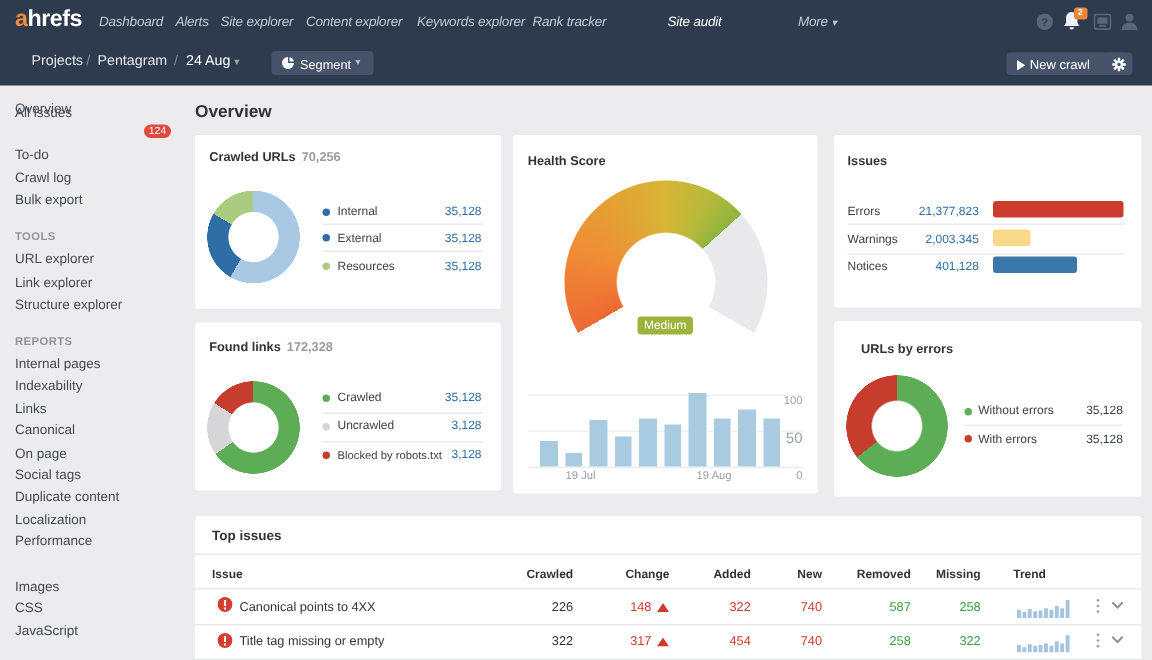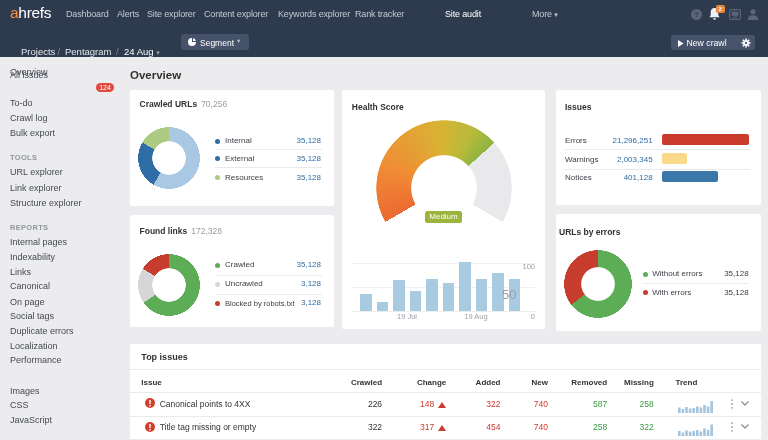"ahrefs" #logo { font-weight: normal -> bold }
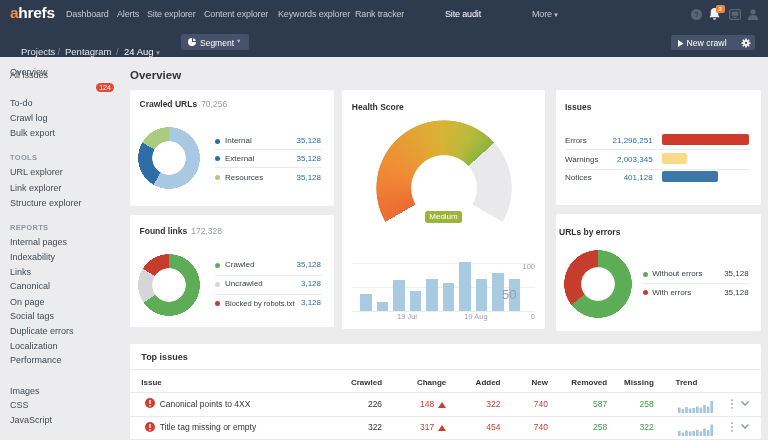"Dashboard" .nav { font-style: none -> italic }
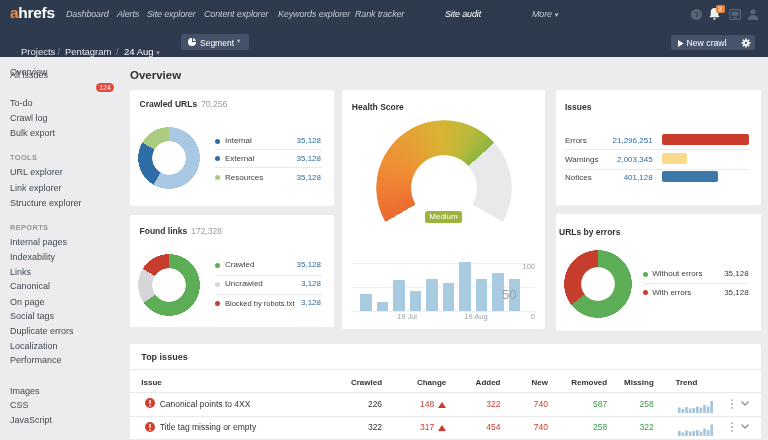"Projects" .bc { top: 18px -> 7px }
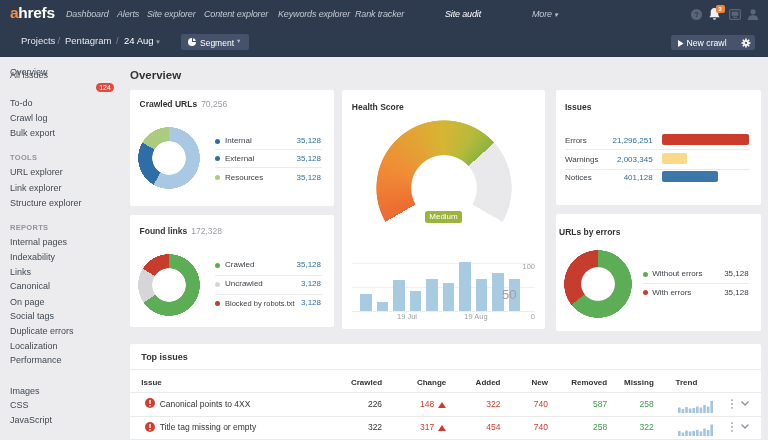"70,256" .ctitle .cnum { font-weight: normal -> bold }
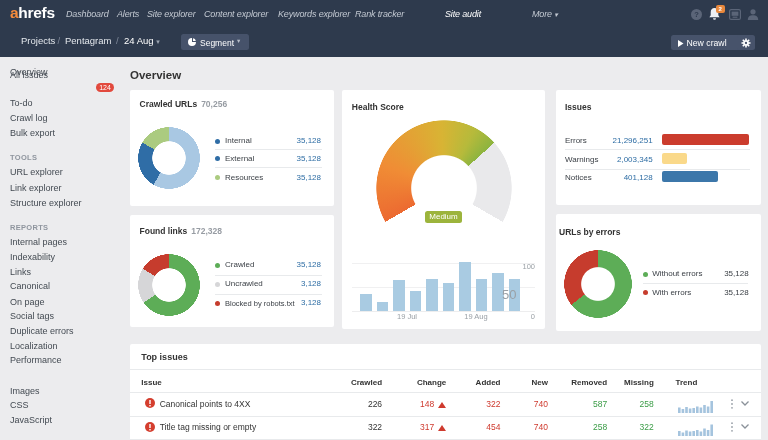"21,296,251" div.leg-val { text: 21,296,251 -> 21,377,823 }
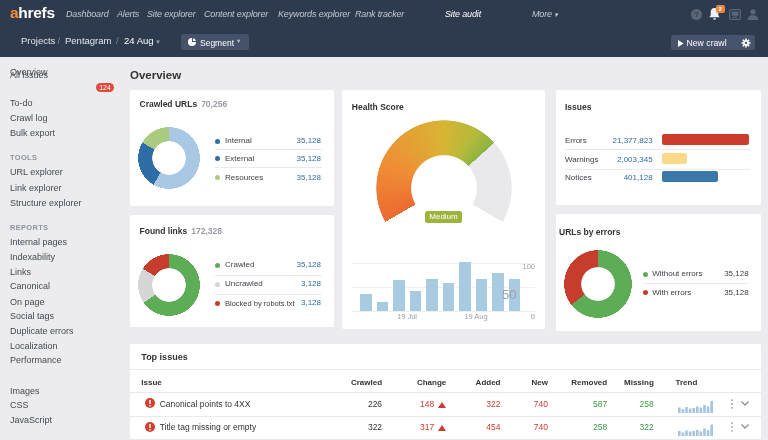"URLs by errors" div.ctitle { left: 3px -> 18px }
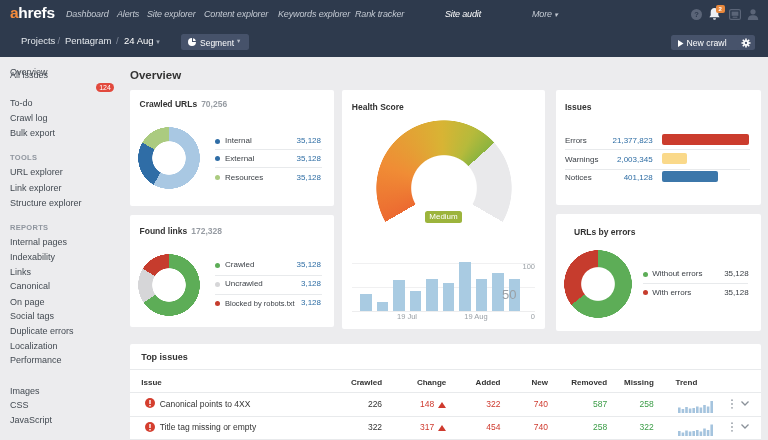"50" div.abs { font-size: 13px -> 10px; left: 160px -> 176px; text-align: none -> right }
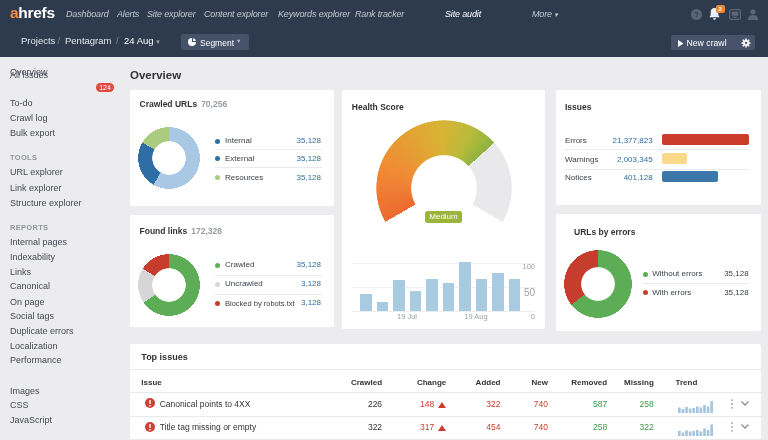"19 Jul" div.abs { text-align: right -> left }
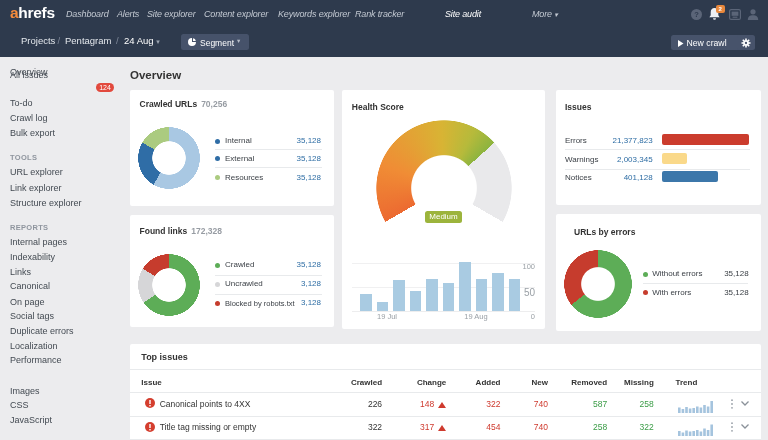"Duplicate errors" div.sbi { text: errors -> content }
